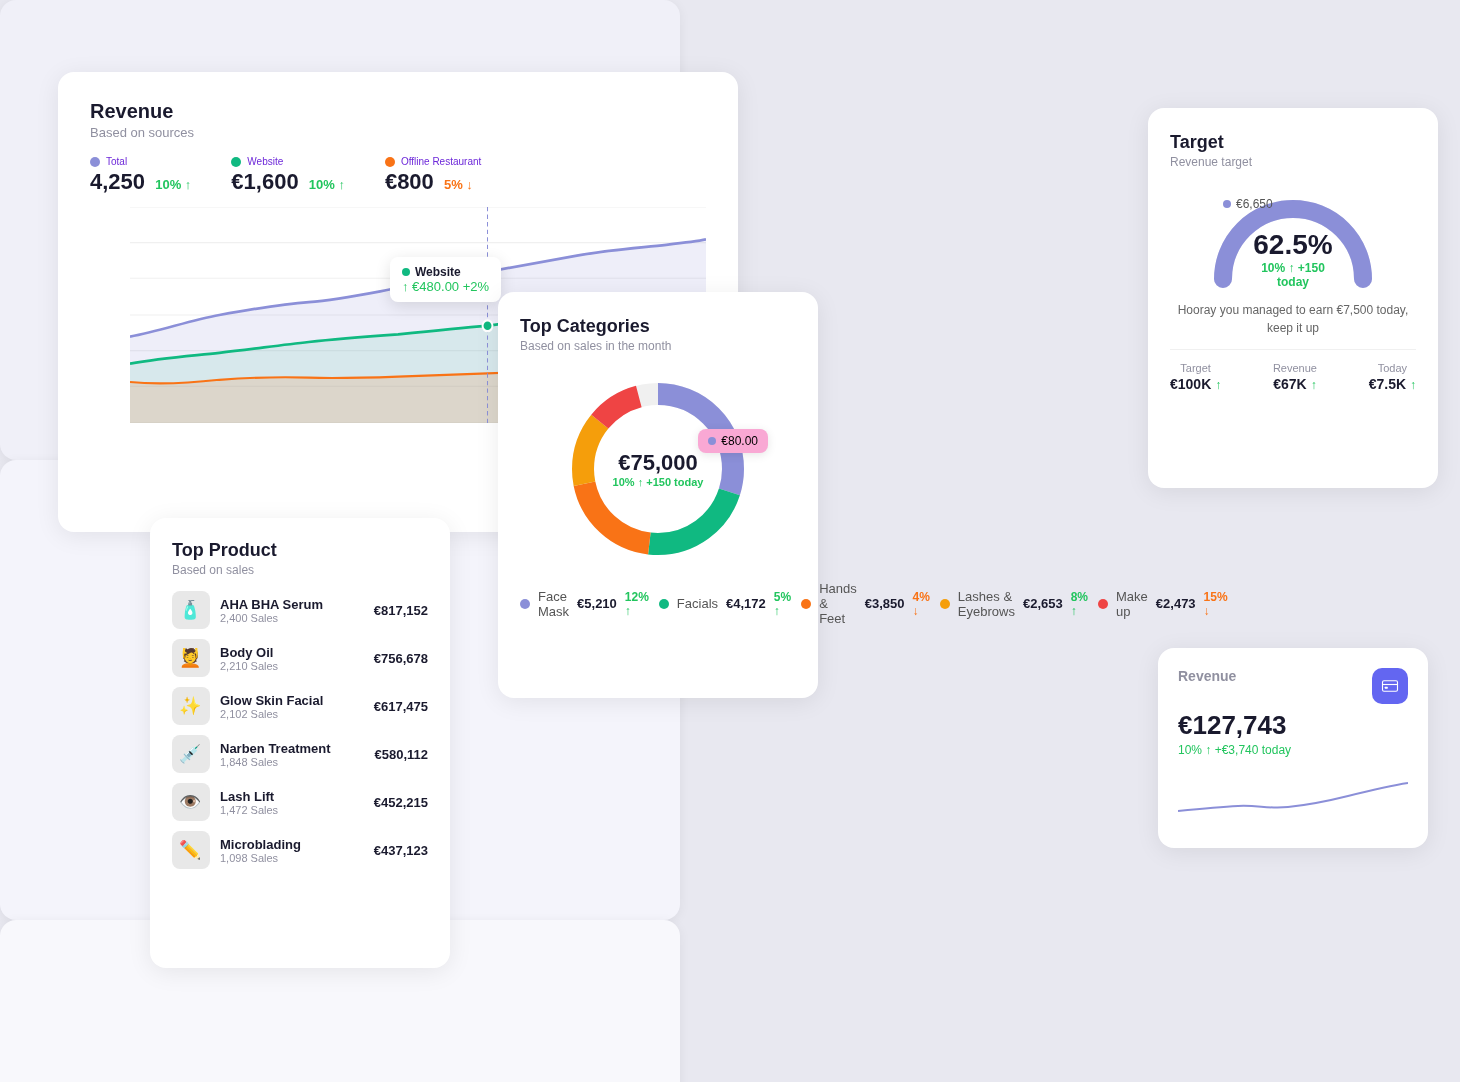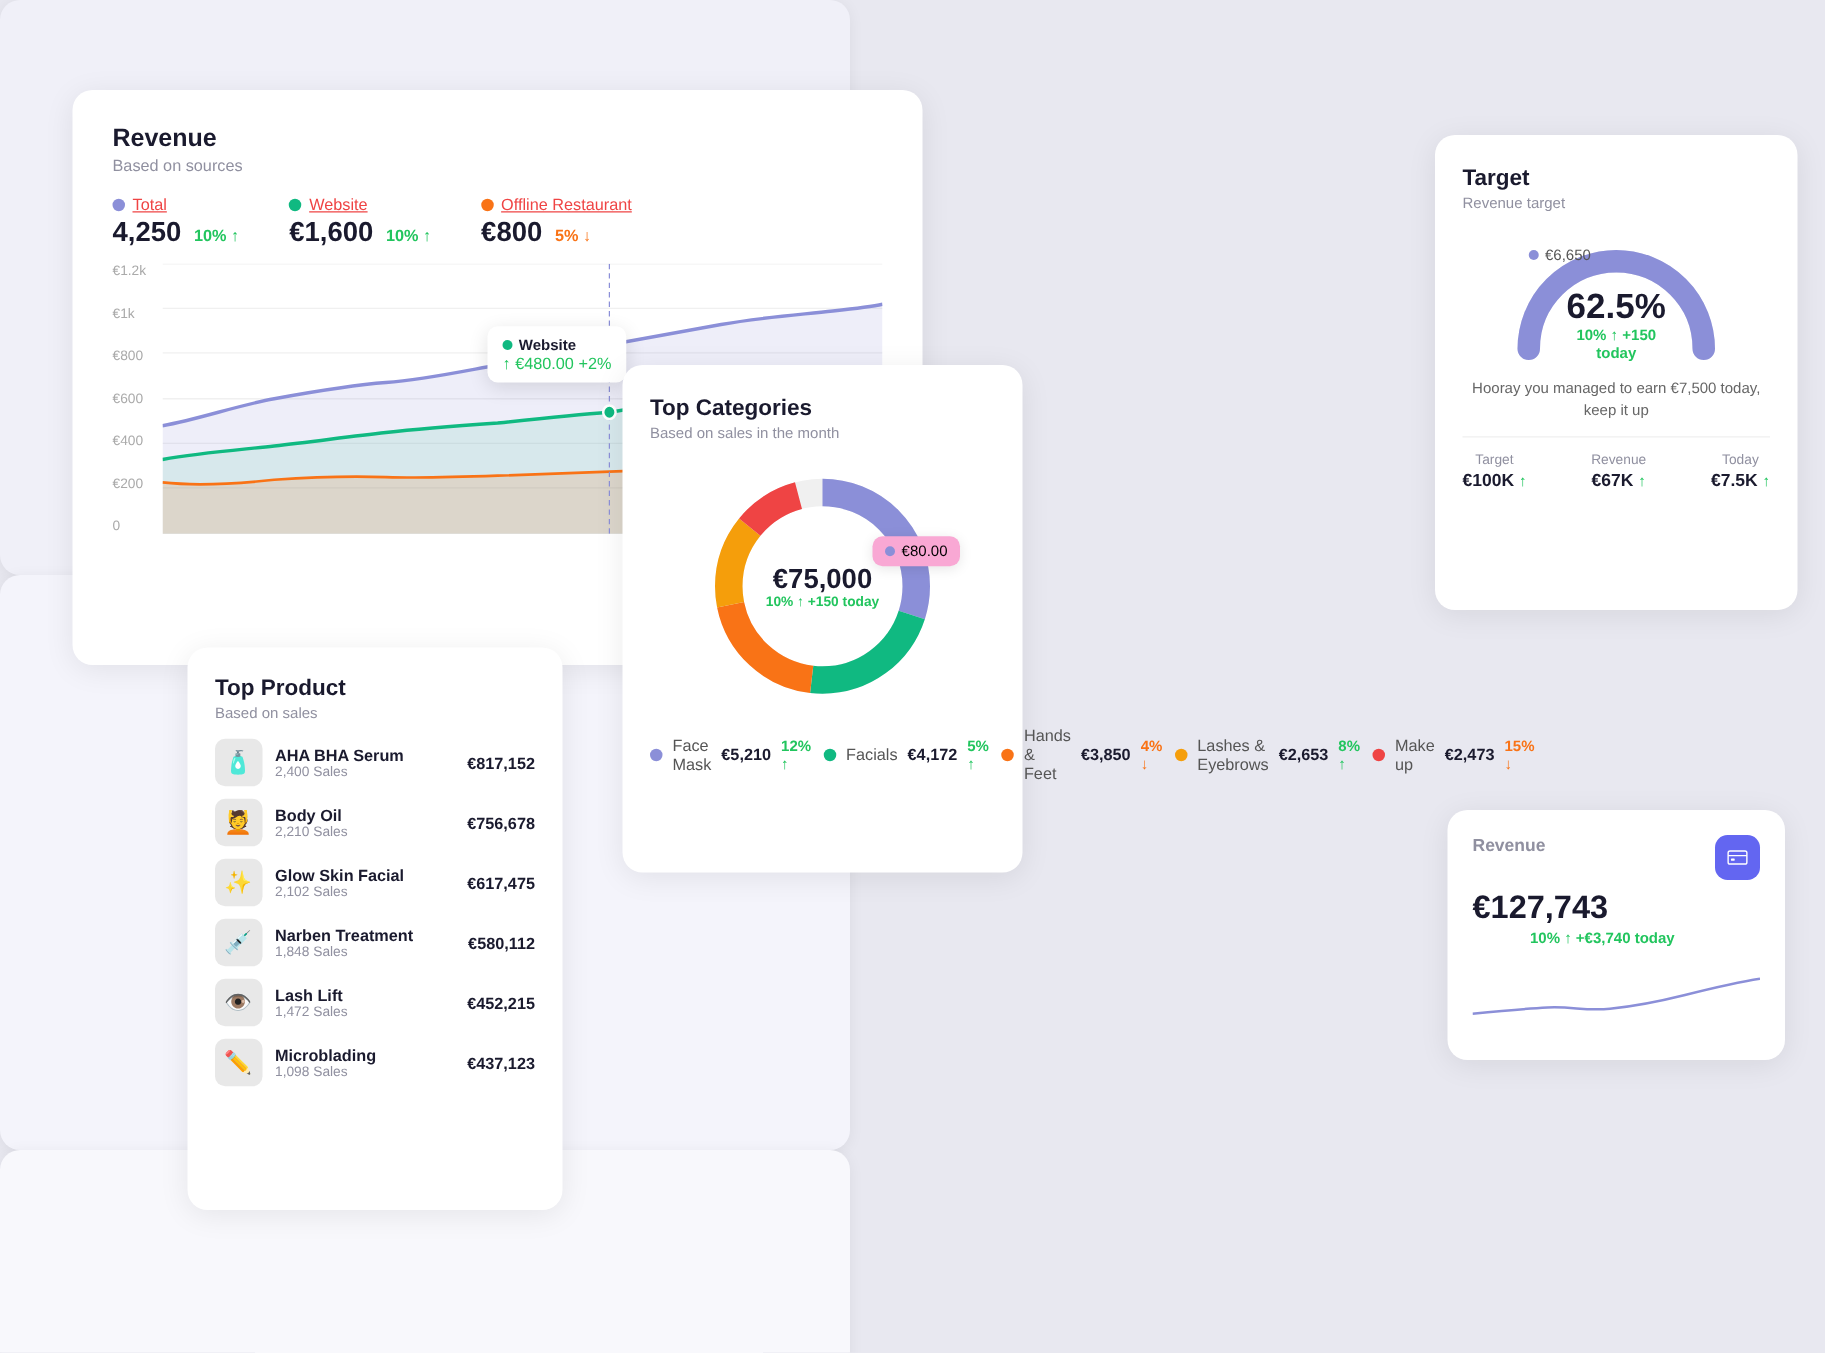"Total" .metric-label { color: #ef4444 -> #6d28d9; font-size: 13px -> 10px; text-decoration: underline -> none }
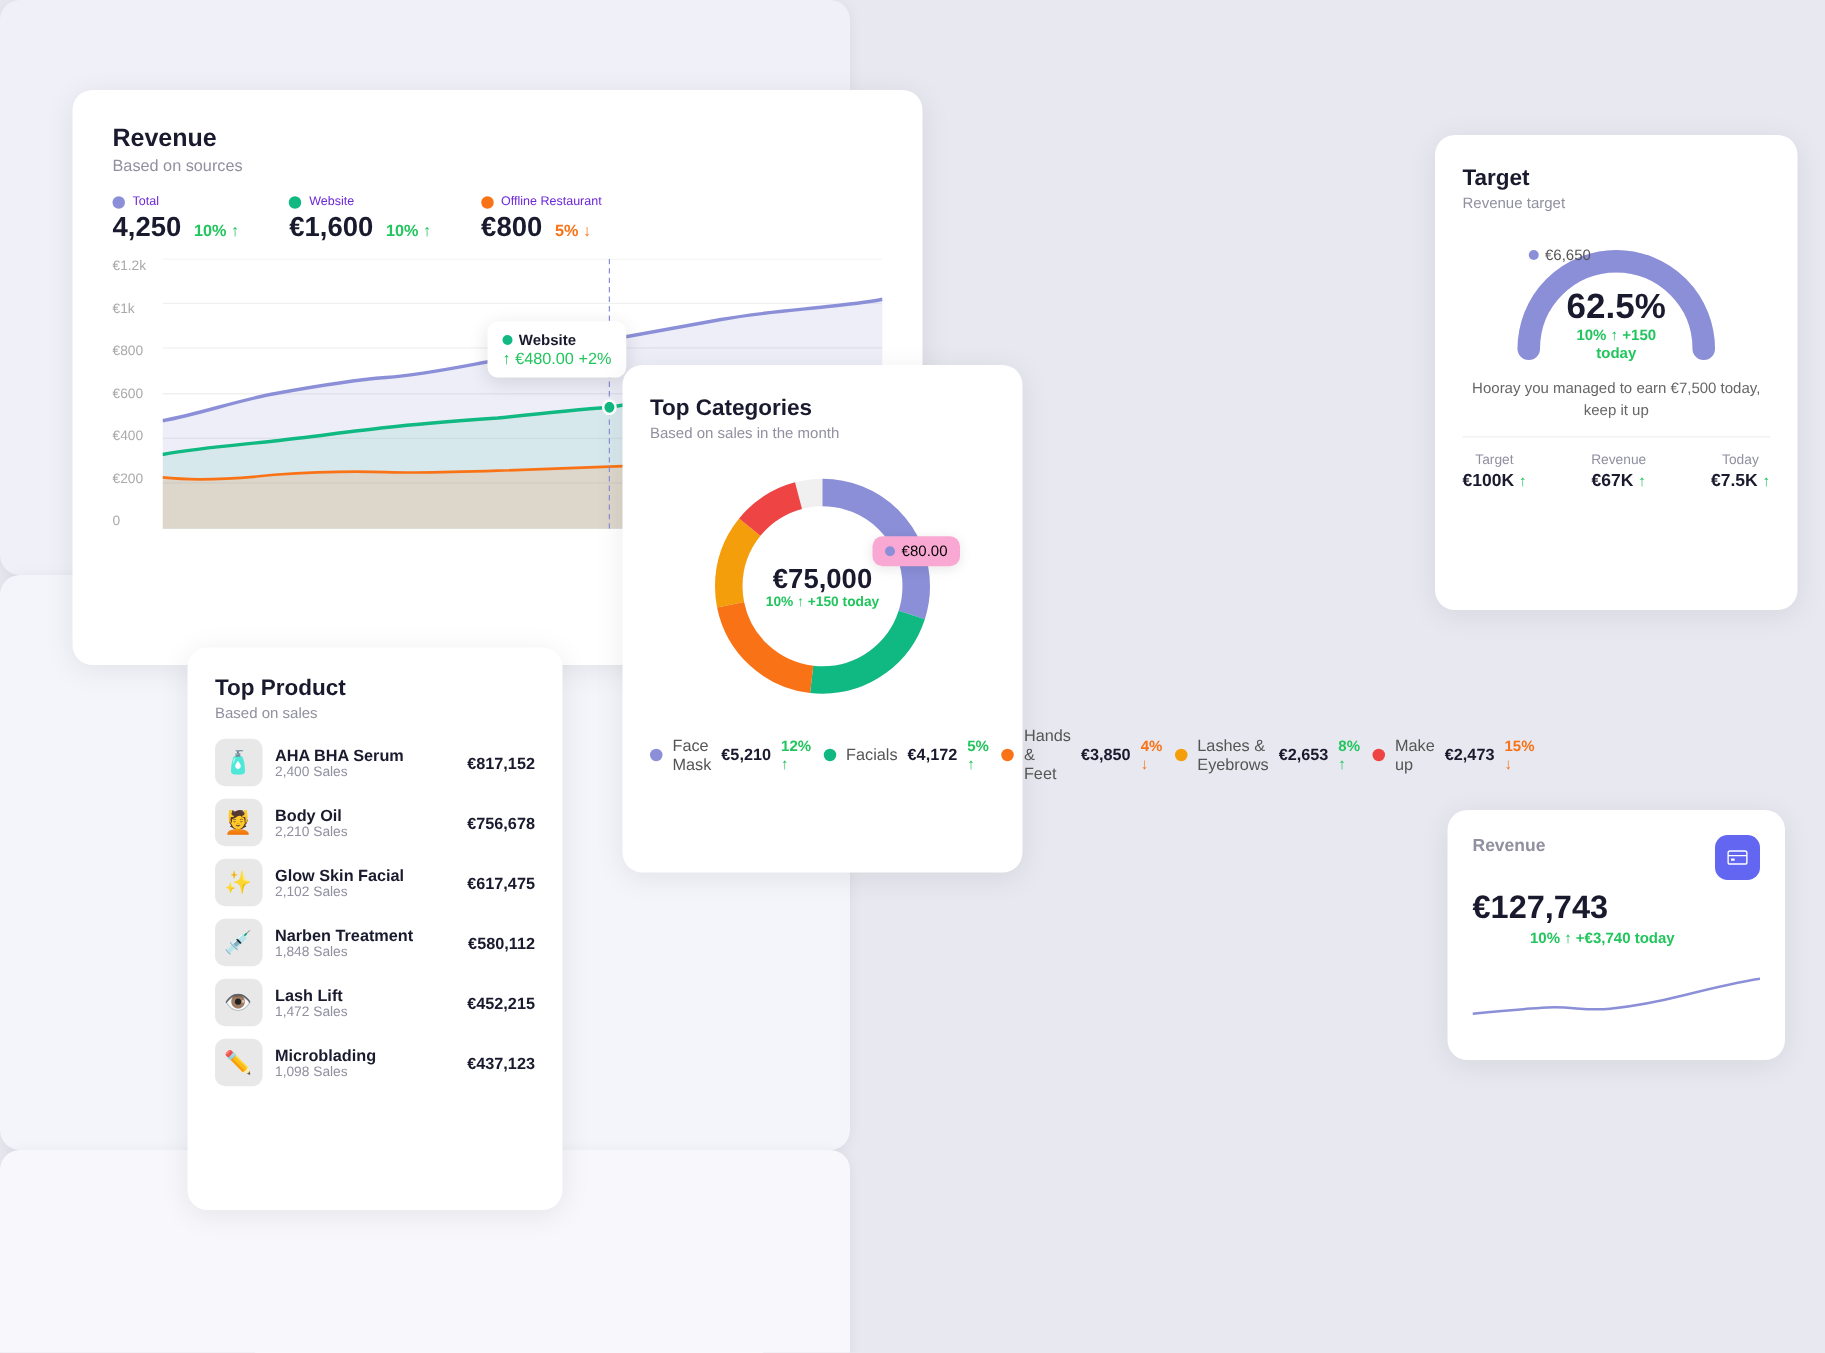"€1.2k" div.chart-labels-y { html: <div> <span>€1.2k</span> <span>€1k</span> <span>€800</span> <span>€600</span> <span>€400</span> <span>€200</span> <span>0</span> </div> -> none }
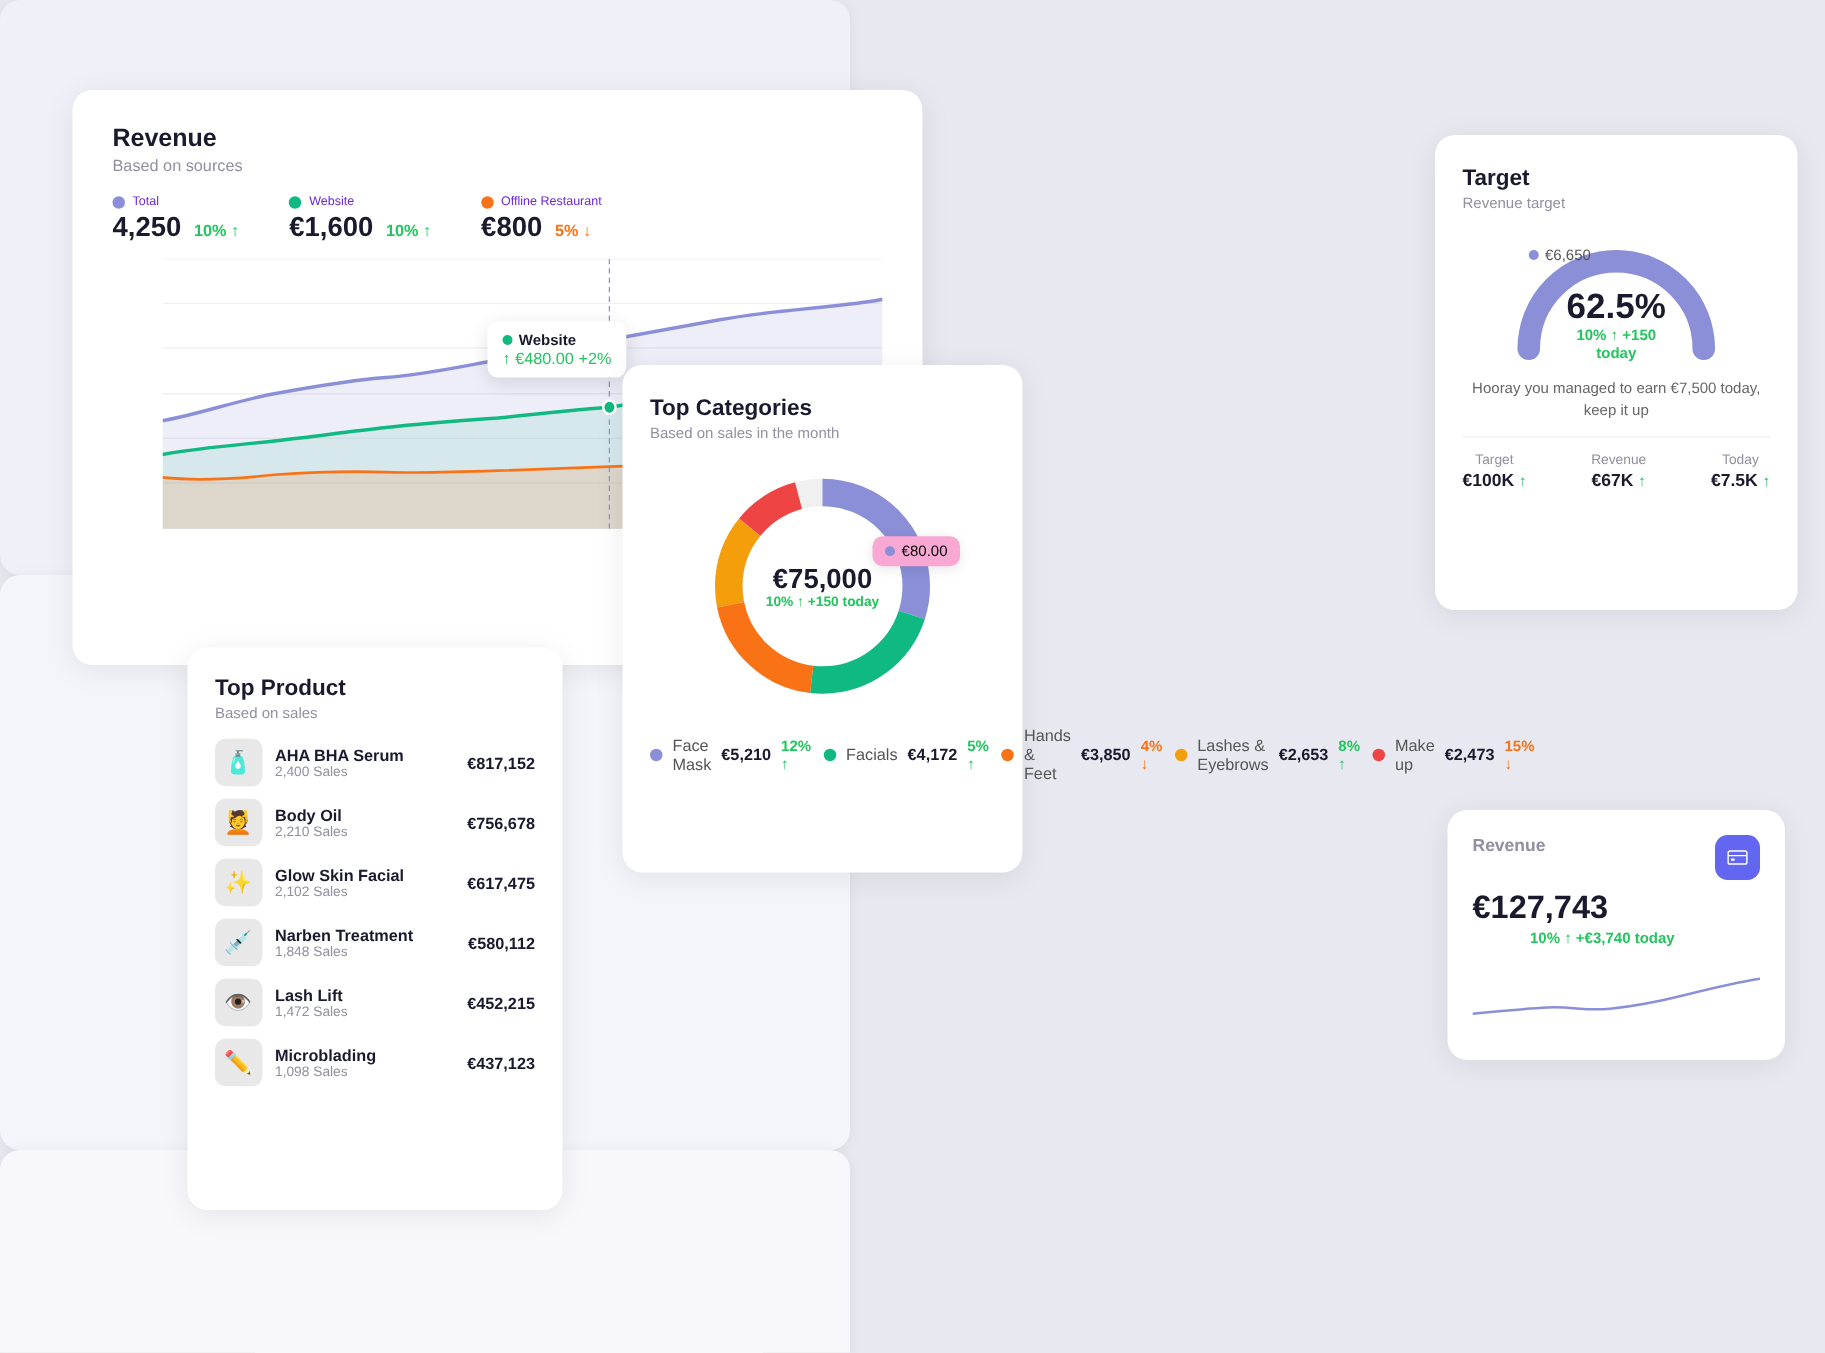"10% ↑ +€3,740 today" .rev-small-change { font-weight: 700 -> 400; margin-left: 46px -> none }
